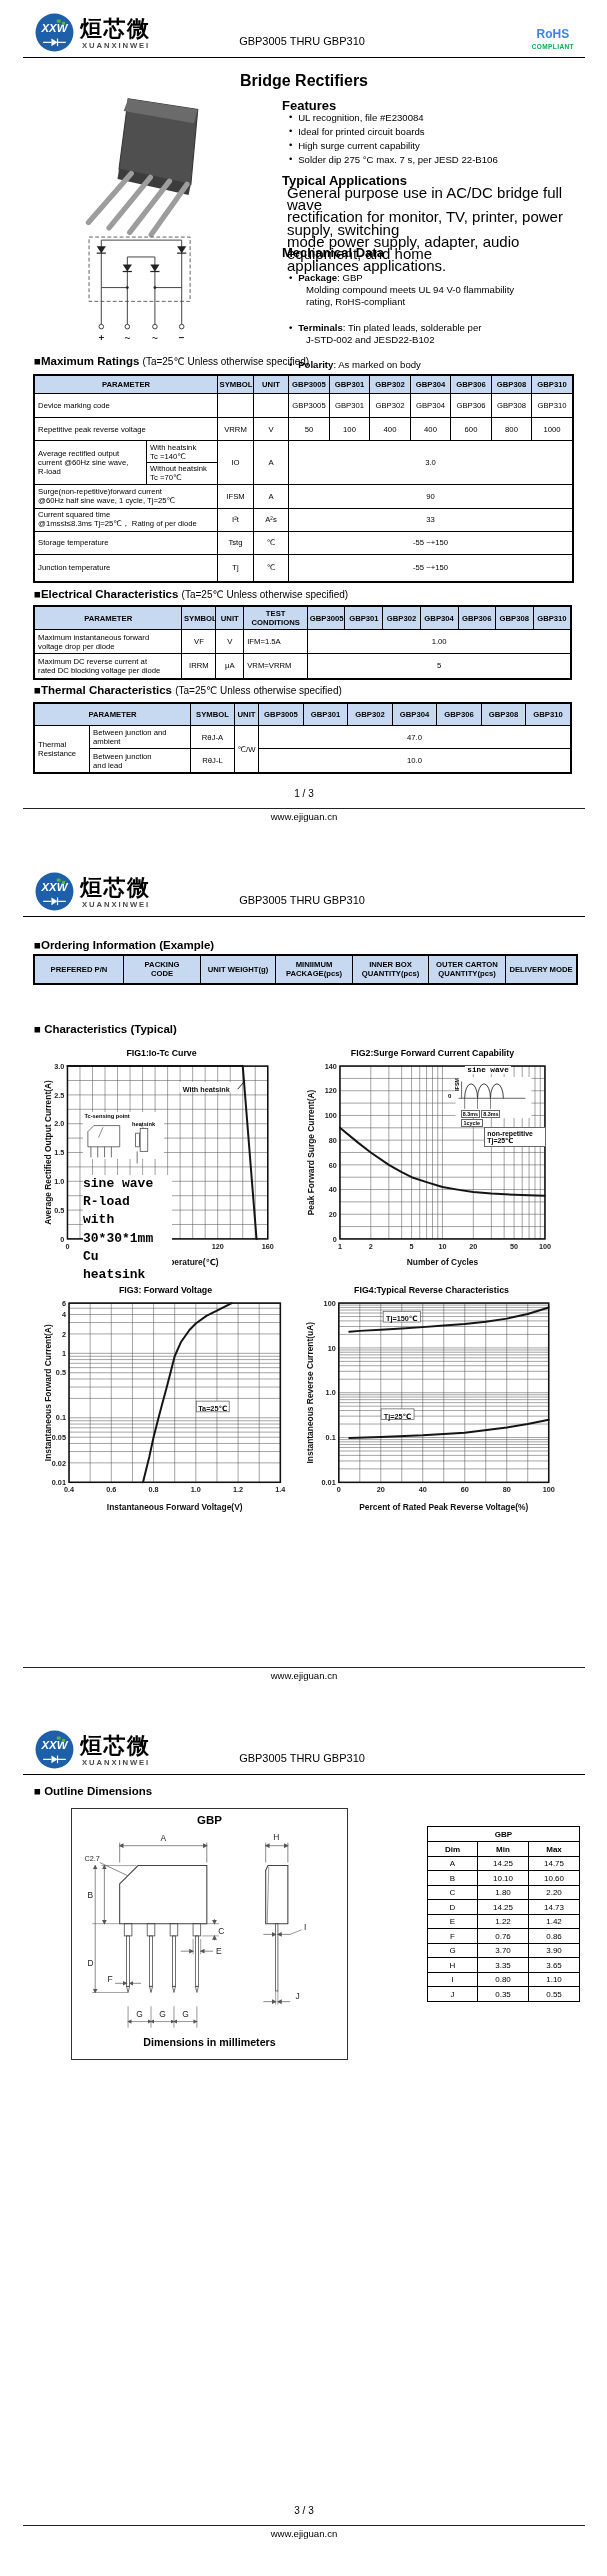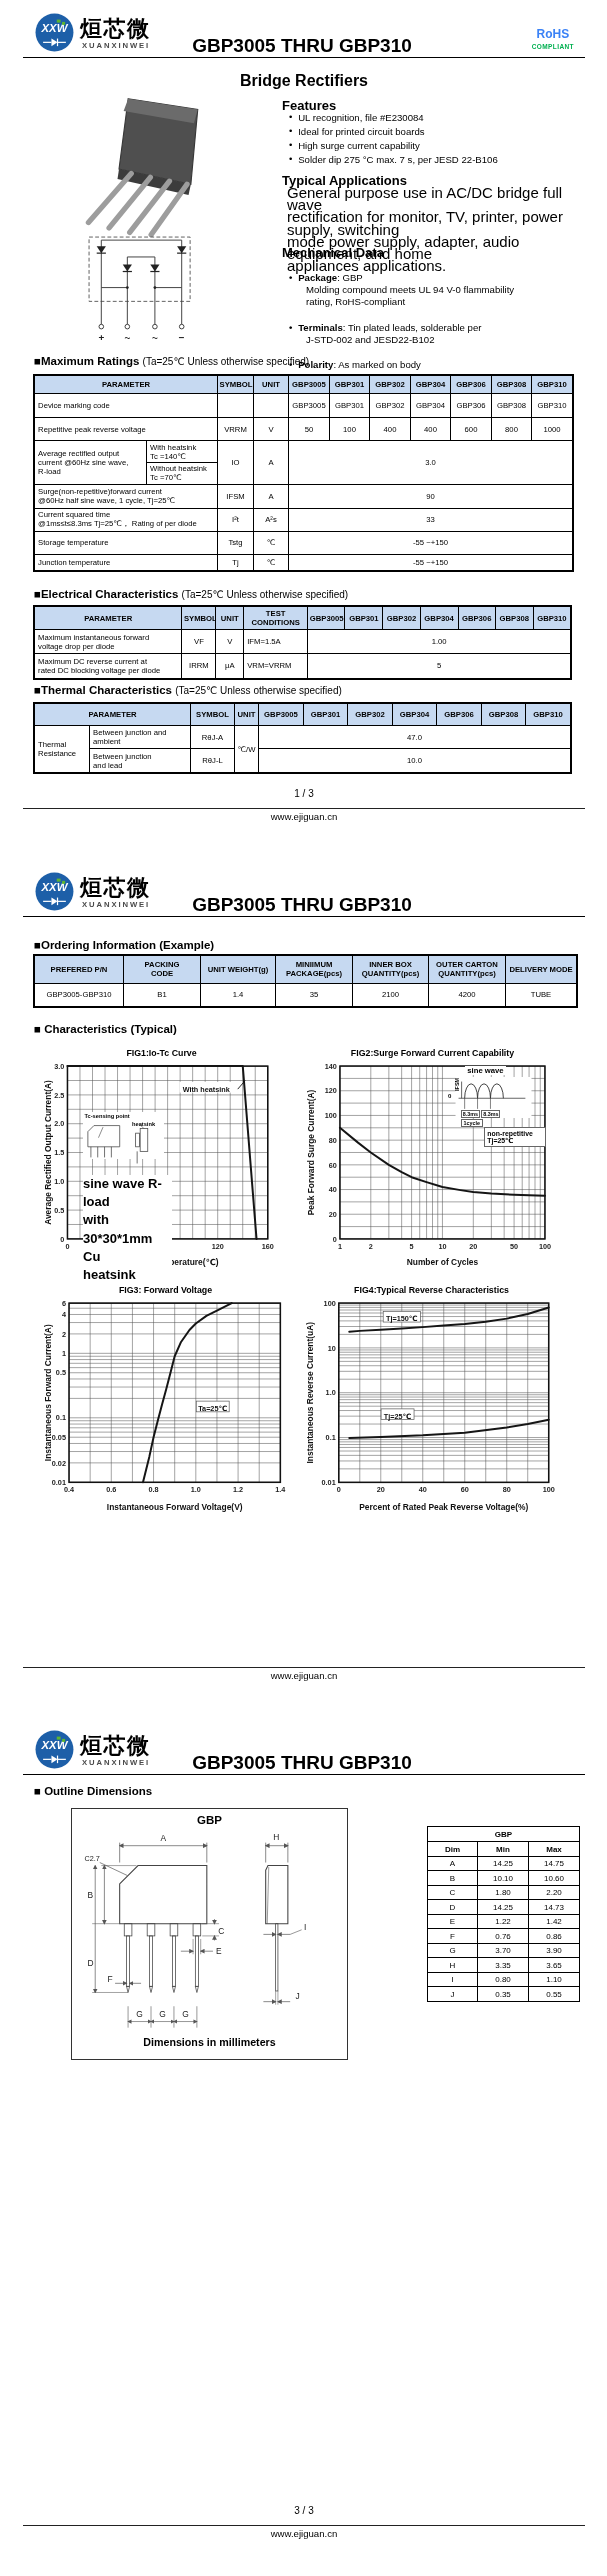"GBP3005 THRU GBP310" .doc-title { font-size: 19px -> 11px; font-weight: bold -> normal }
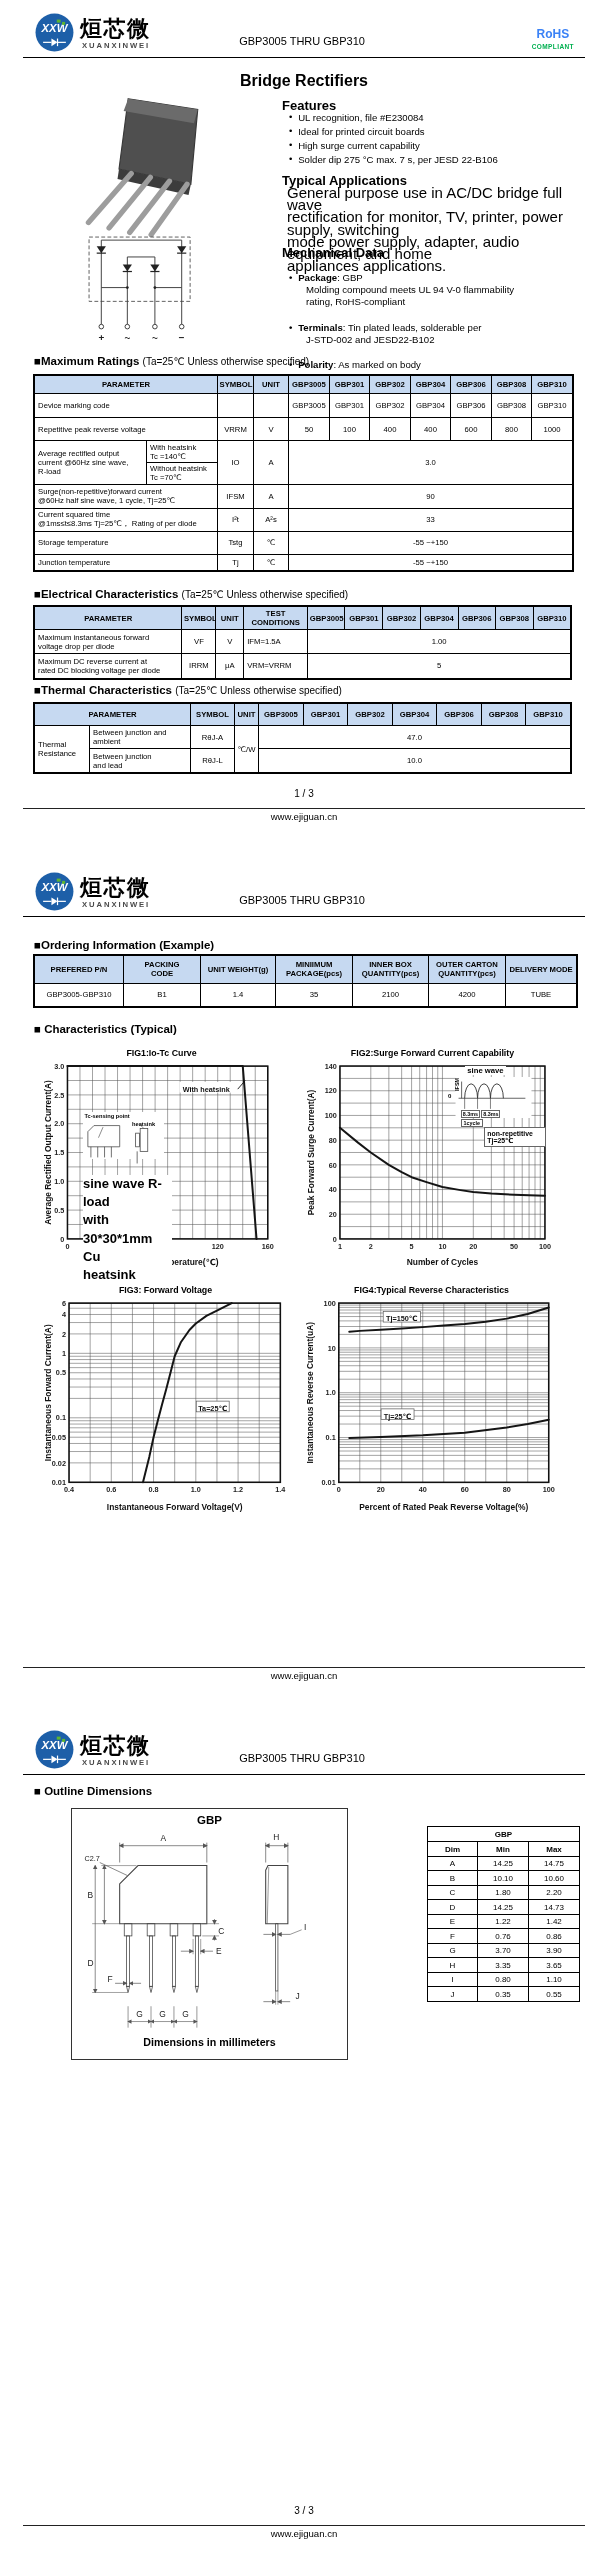"Junction temperature" tr { height: 16px -> 27px }
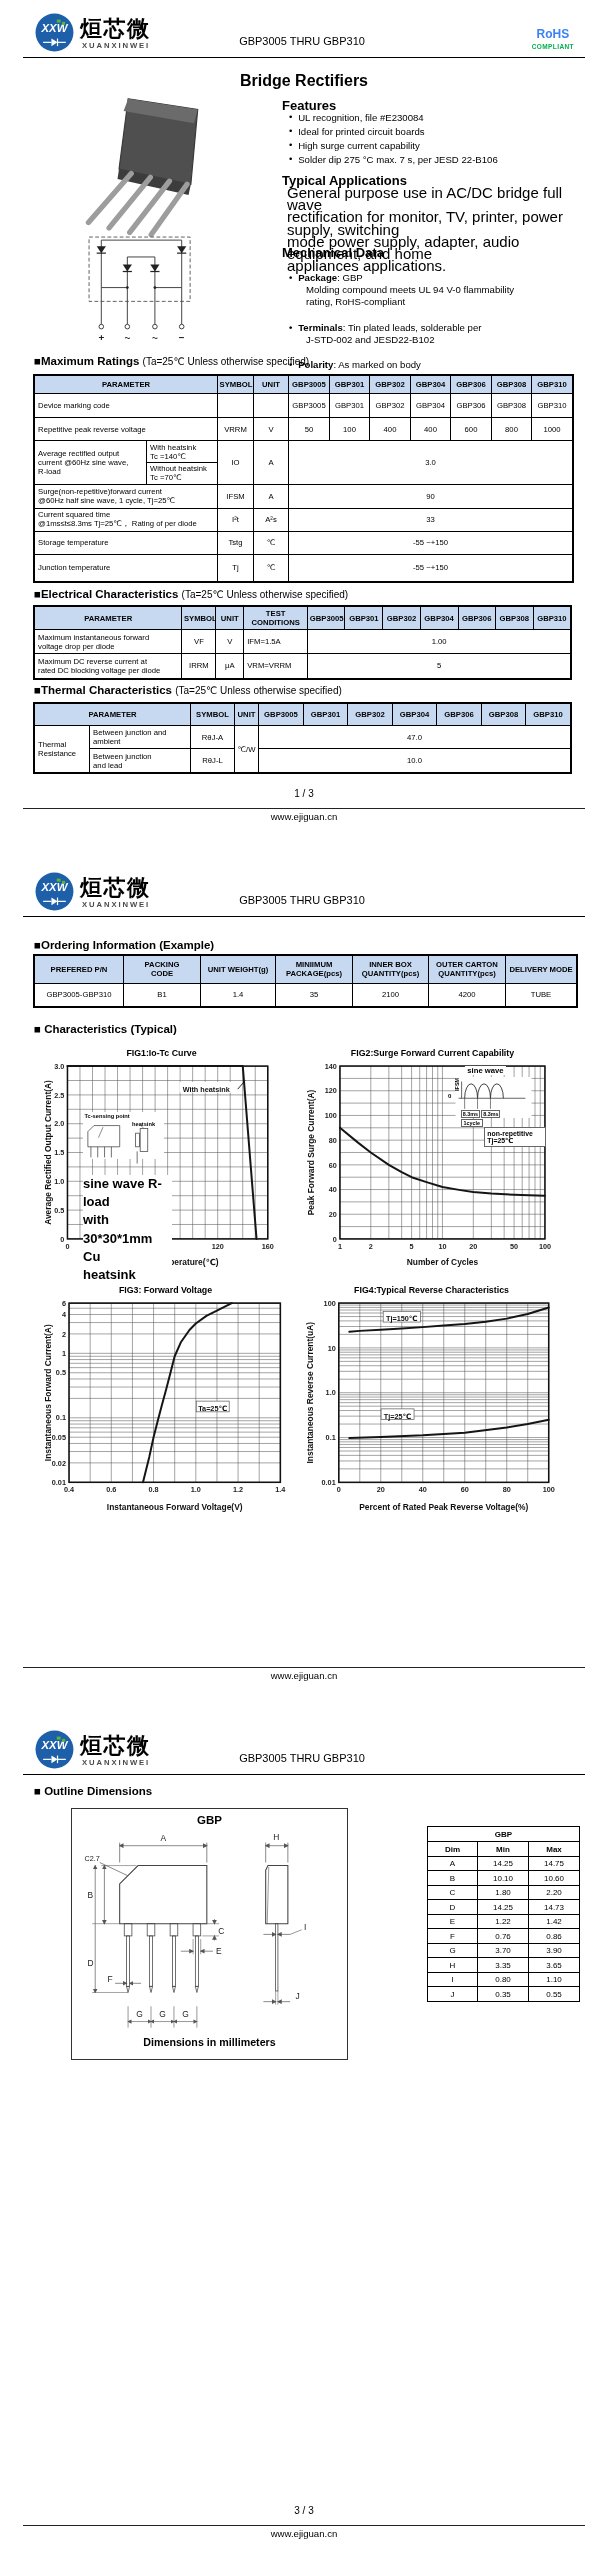"GBP3005-GBP310" tr { html: <tr> <td>GBP3005-GBP310</td> <td>B1</td> <td>1.4</td> <td>35</td> <td>2100</td> <td>4200</td> <td>TUBE</td> </tr> -> none }
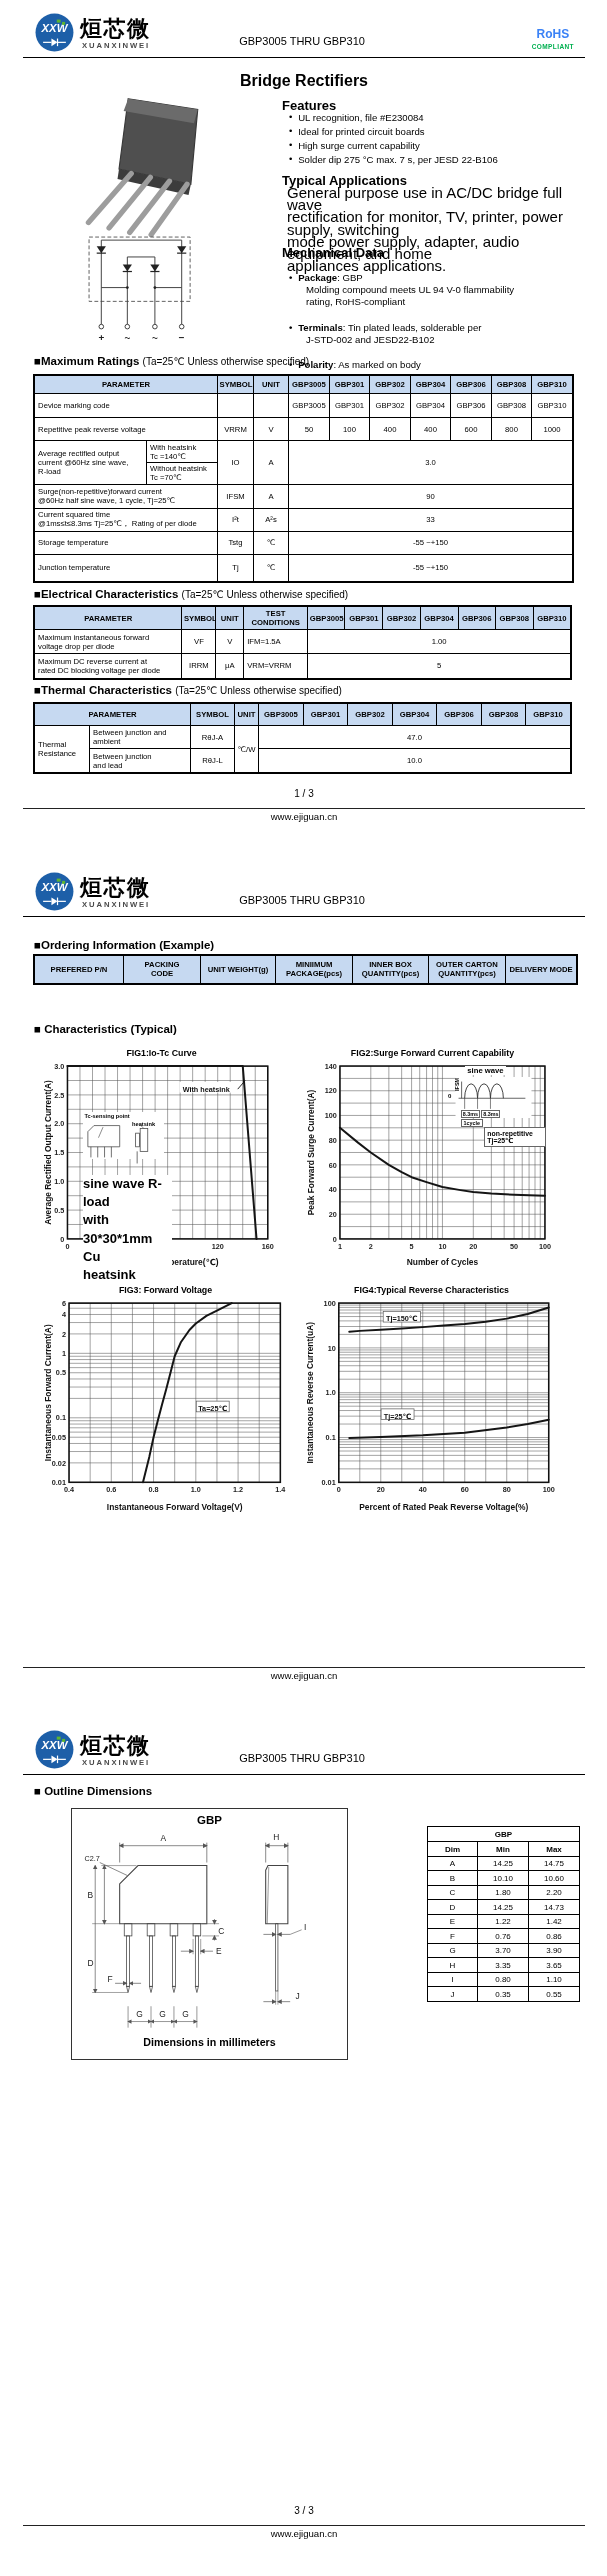"sine wave" .mono { font-family: Liberation Sans, sans-serif -> Liberation Mono, monospace }
